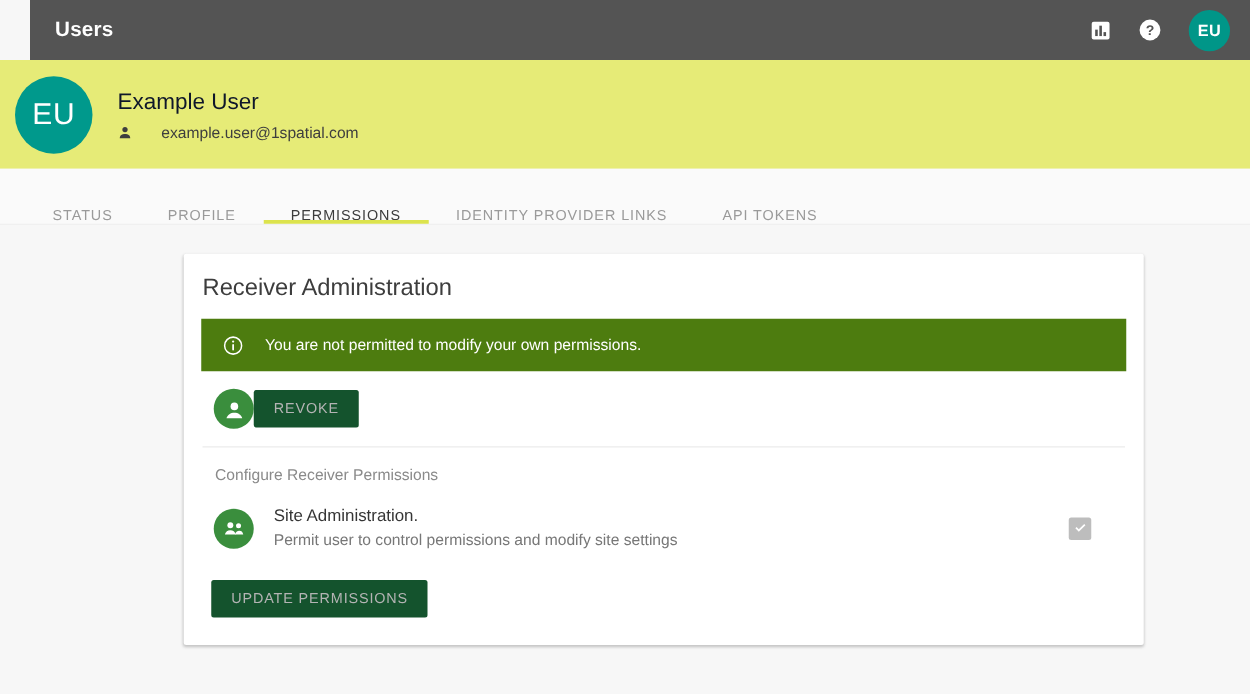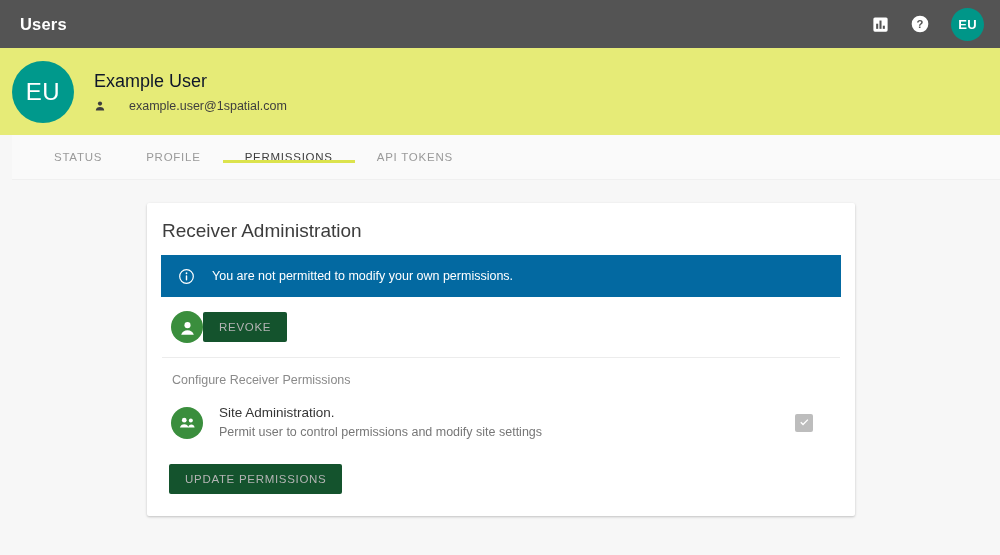"Users" .appbar { margin-left: none -> 24px }
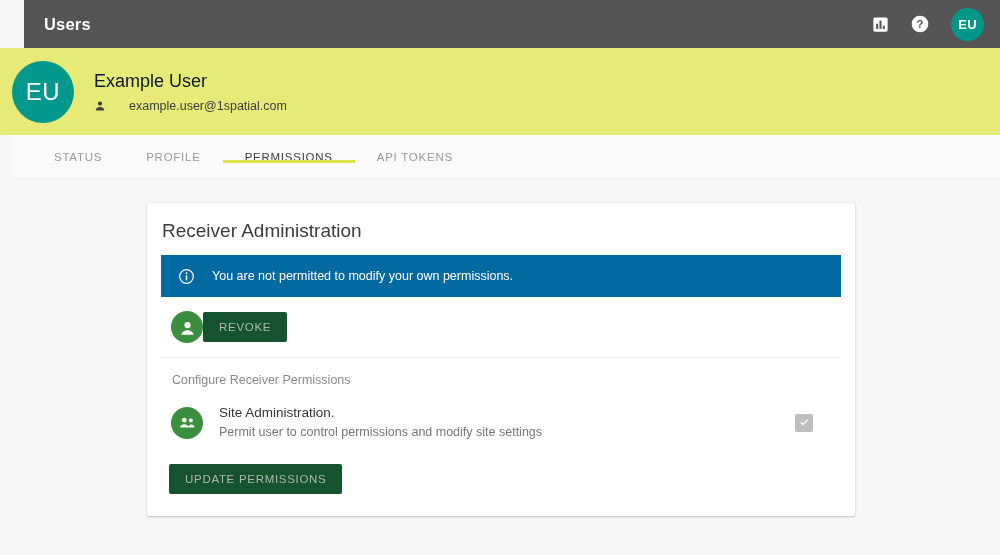"STATUS" .tabbar { align-items: center -> flex-end; margin-left: 12px -> none }
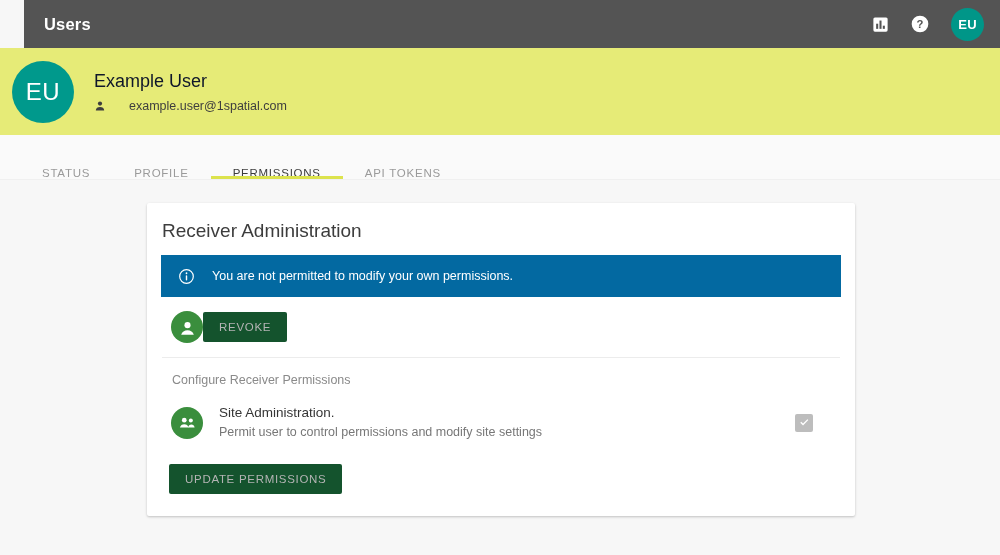"IDENTITY PROVIDER LINKS" div.tab { html: none -> <div>IDENTITY PROVIDER LINKS</div> }
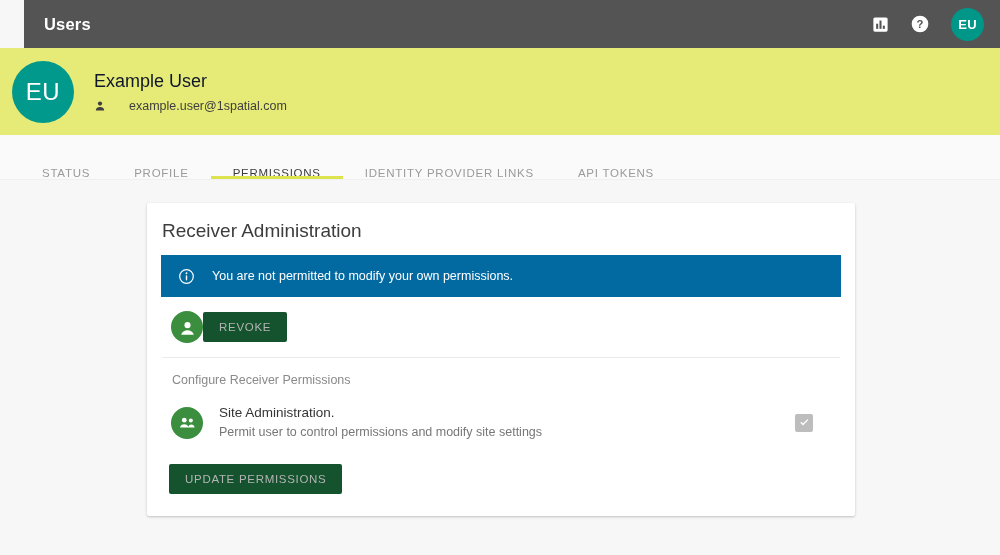"Receiver Administration" .card { width: 708px -> 768px }
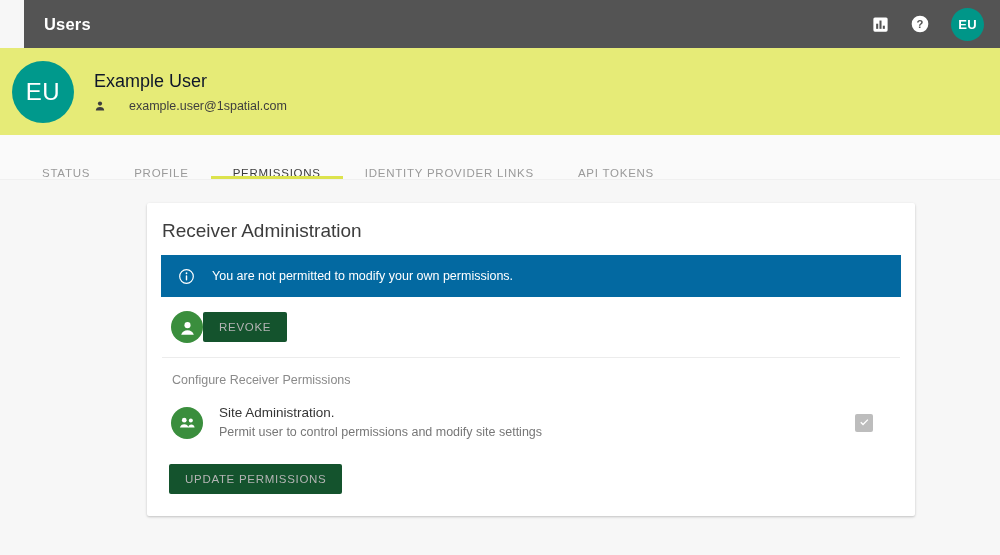"You are not permitted to" .alert { background: #0369a1 -> #4d7c0f }
